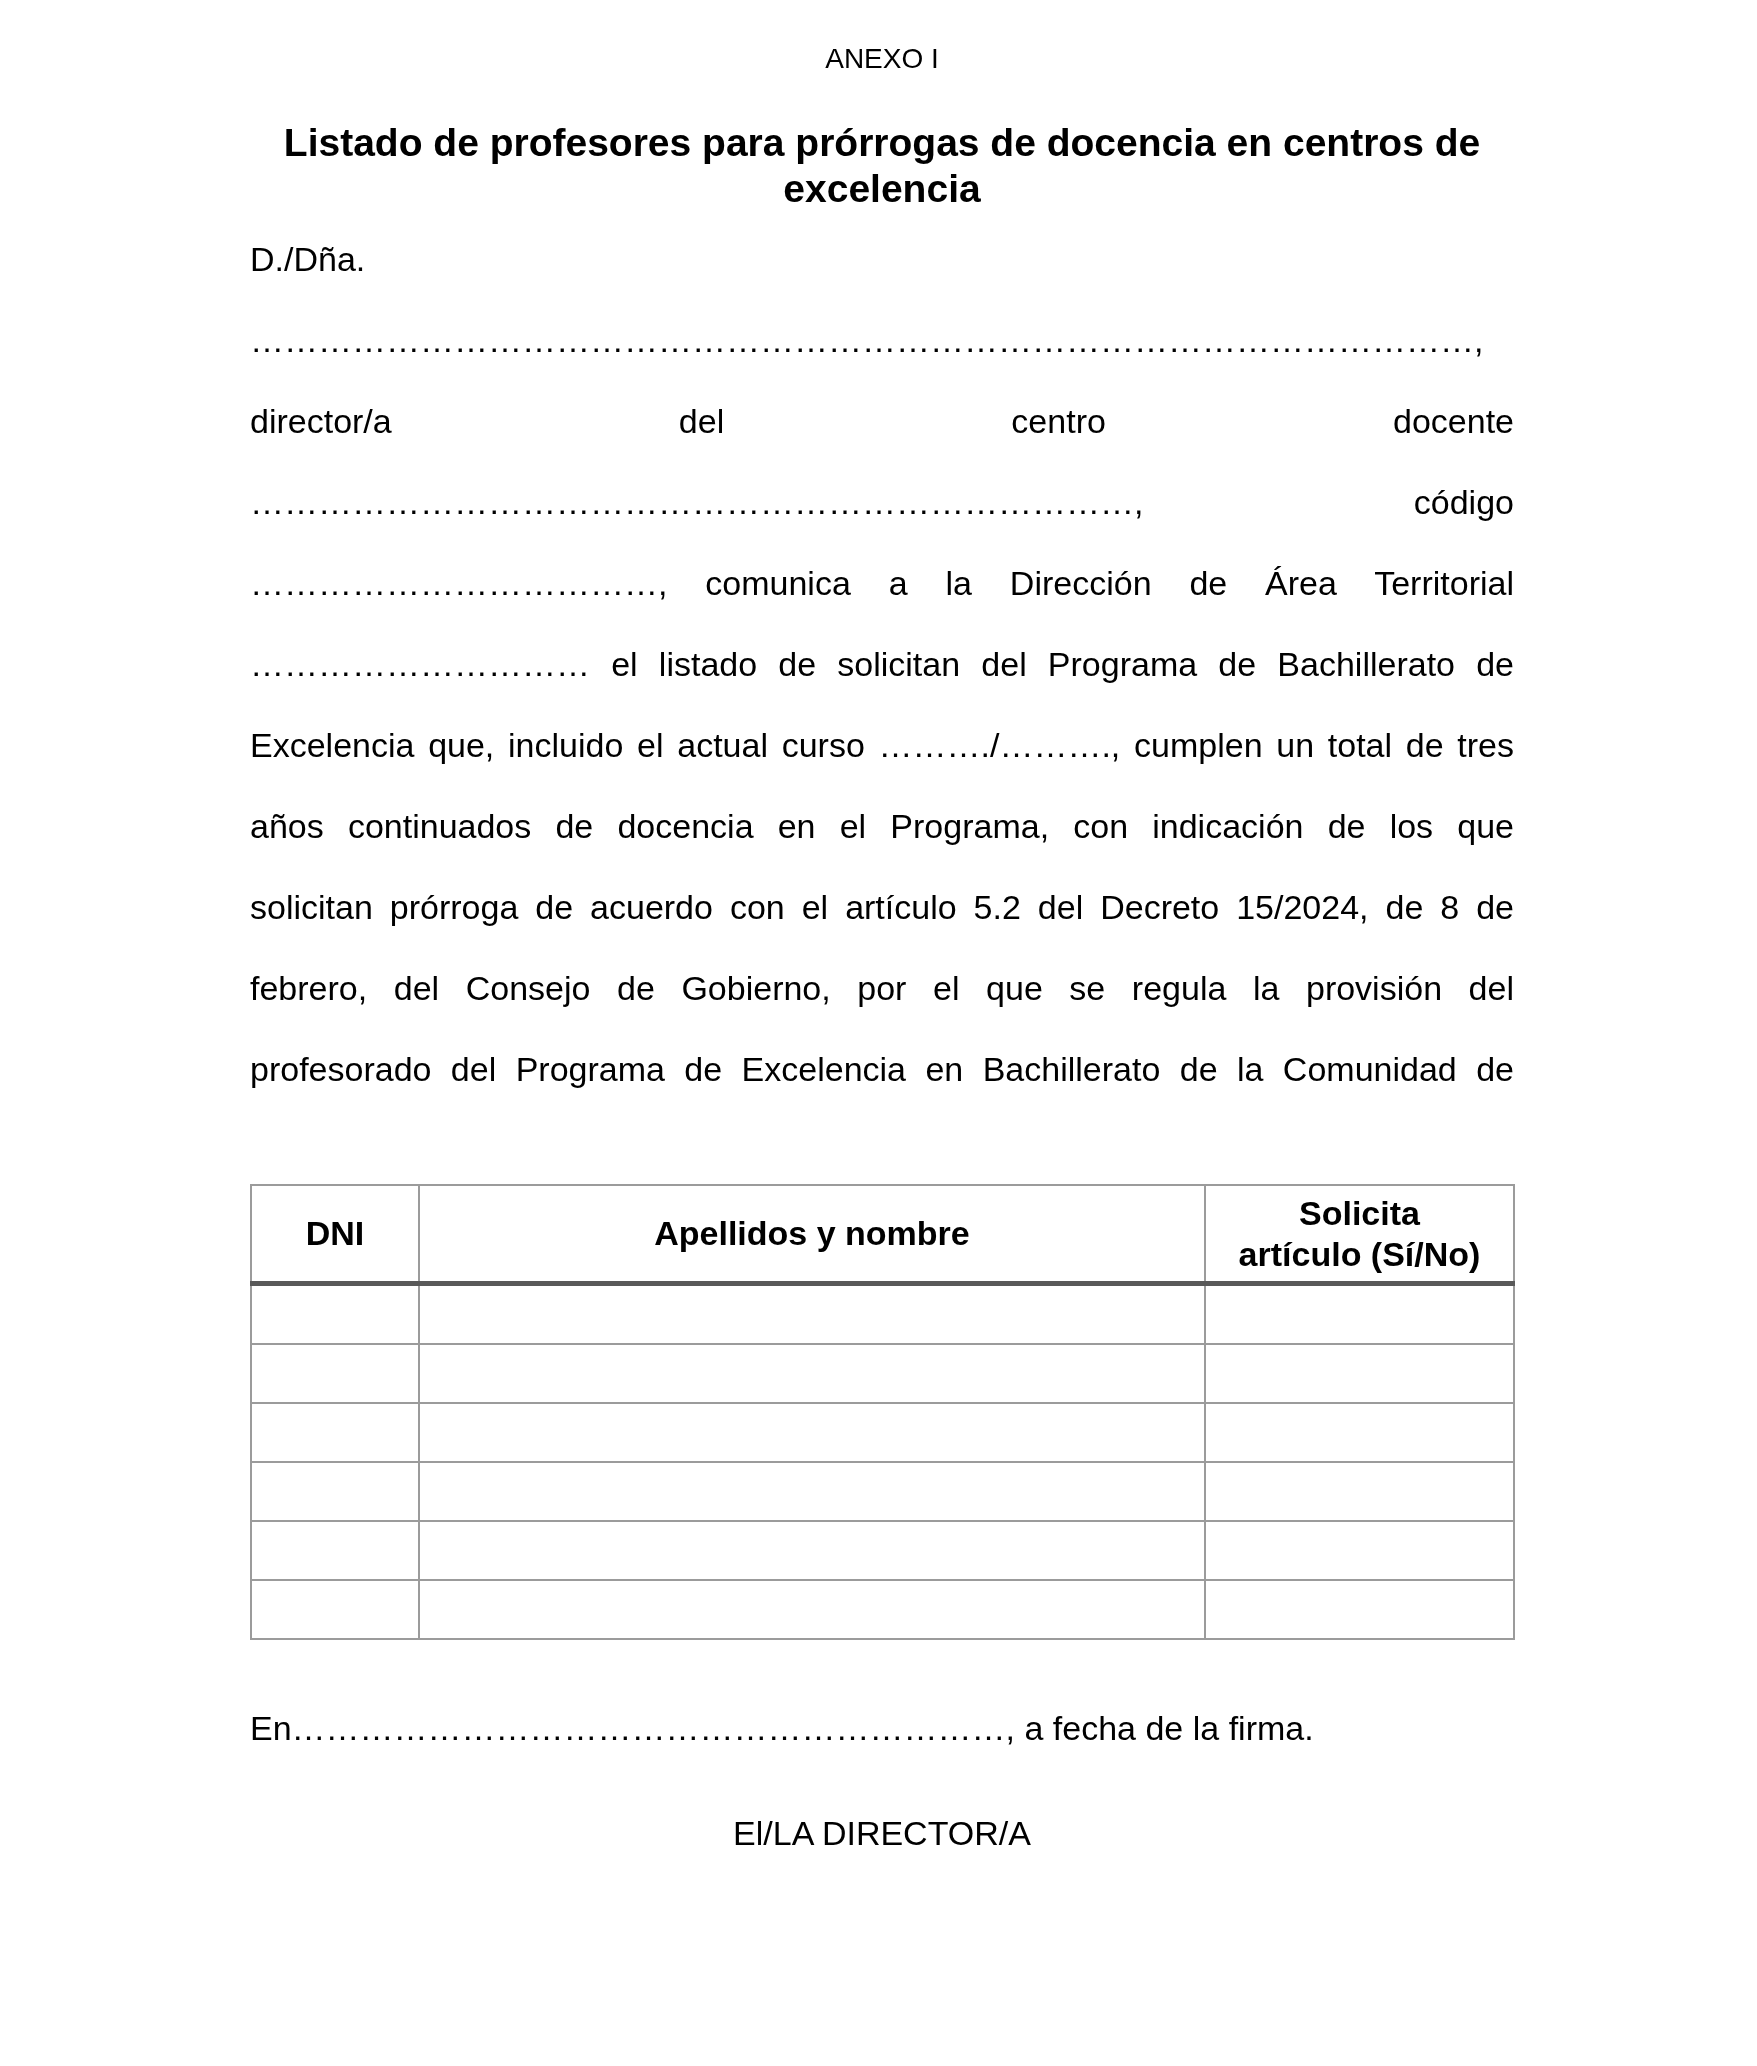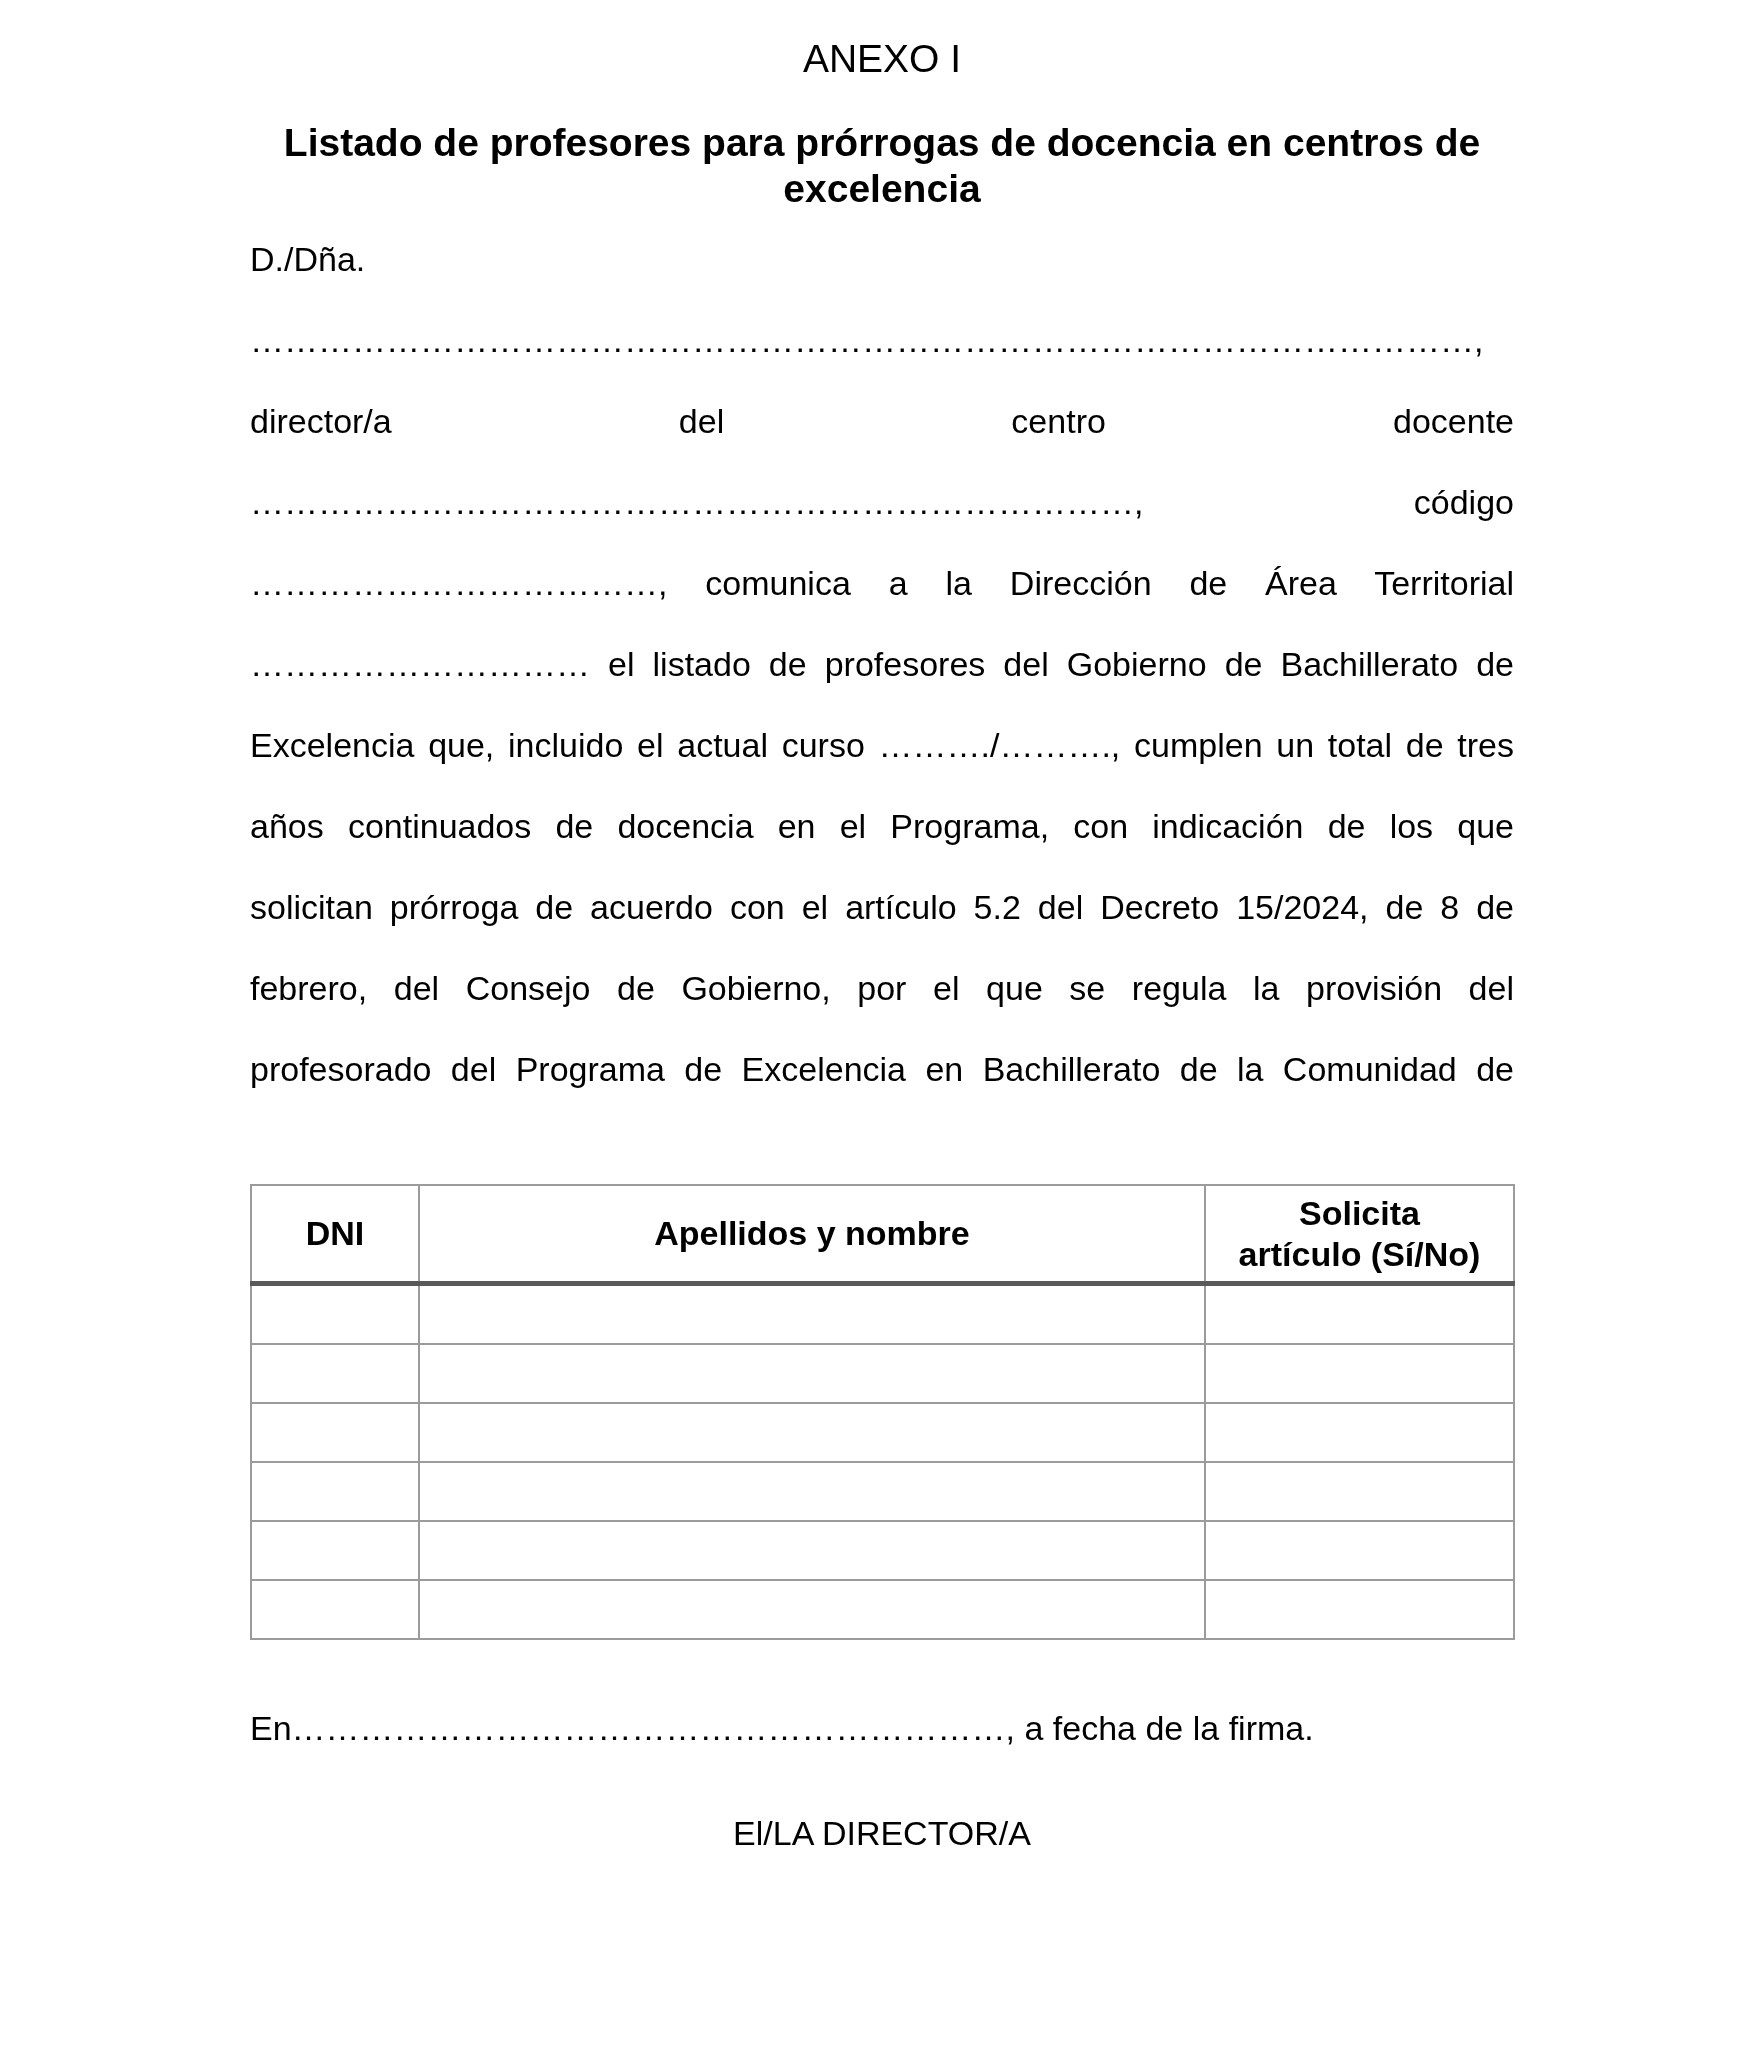"ANEXO I" .title { font-size: 39px -> 28px }
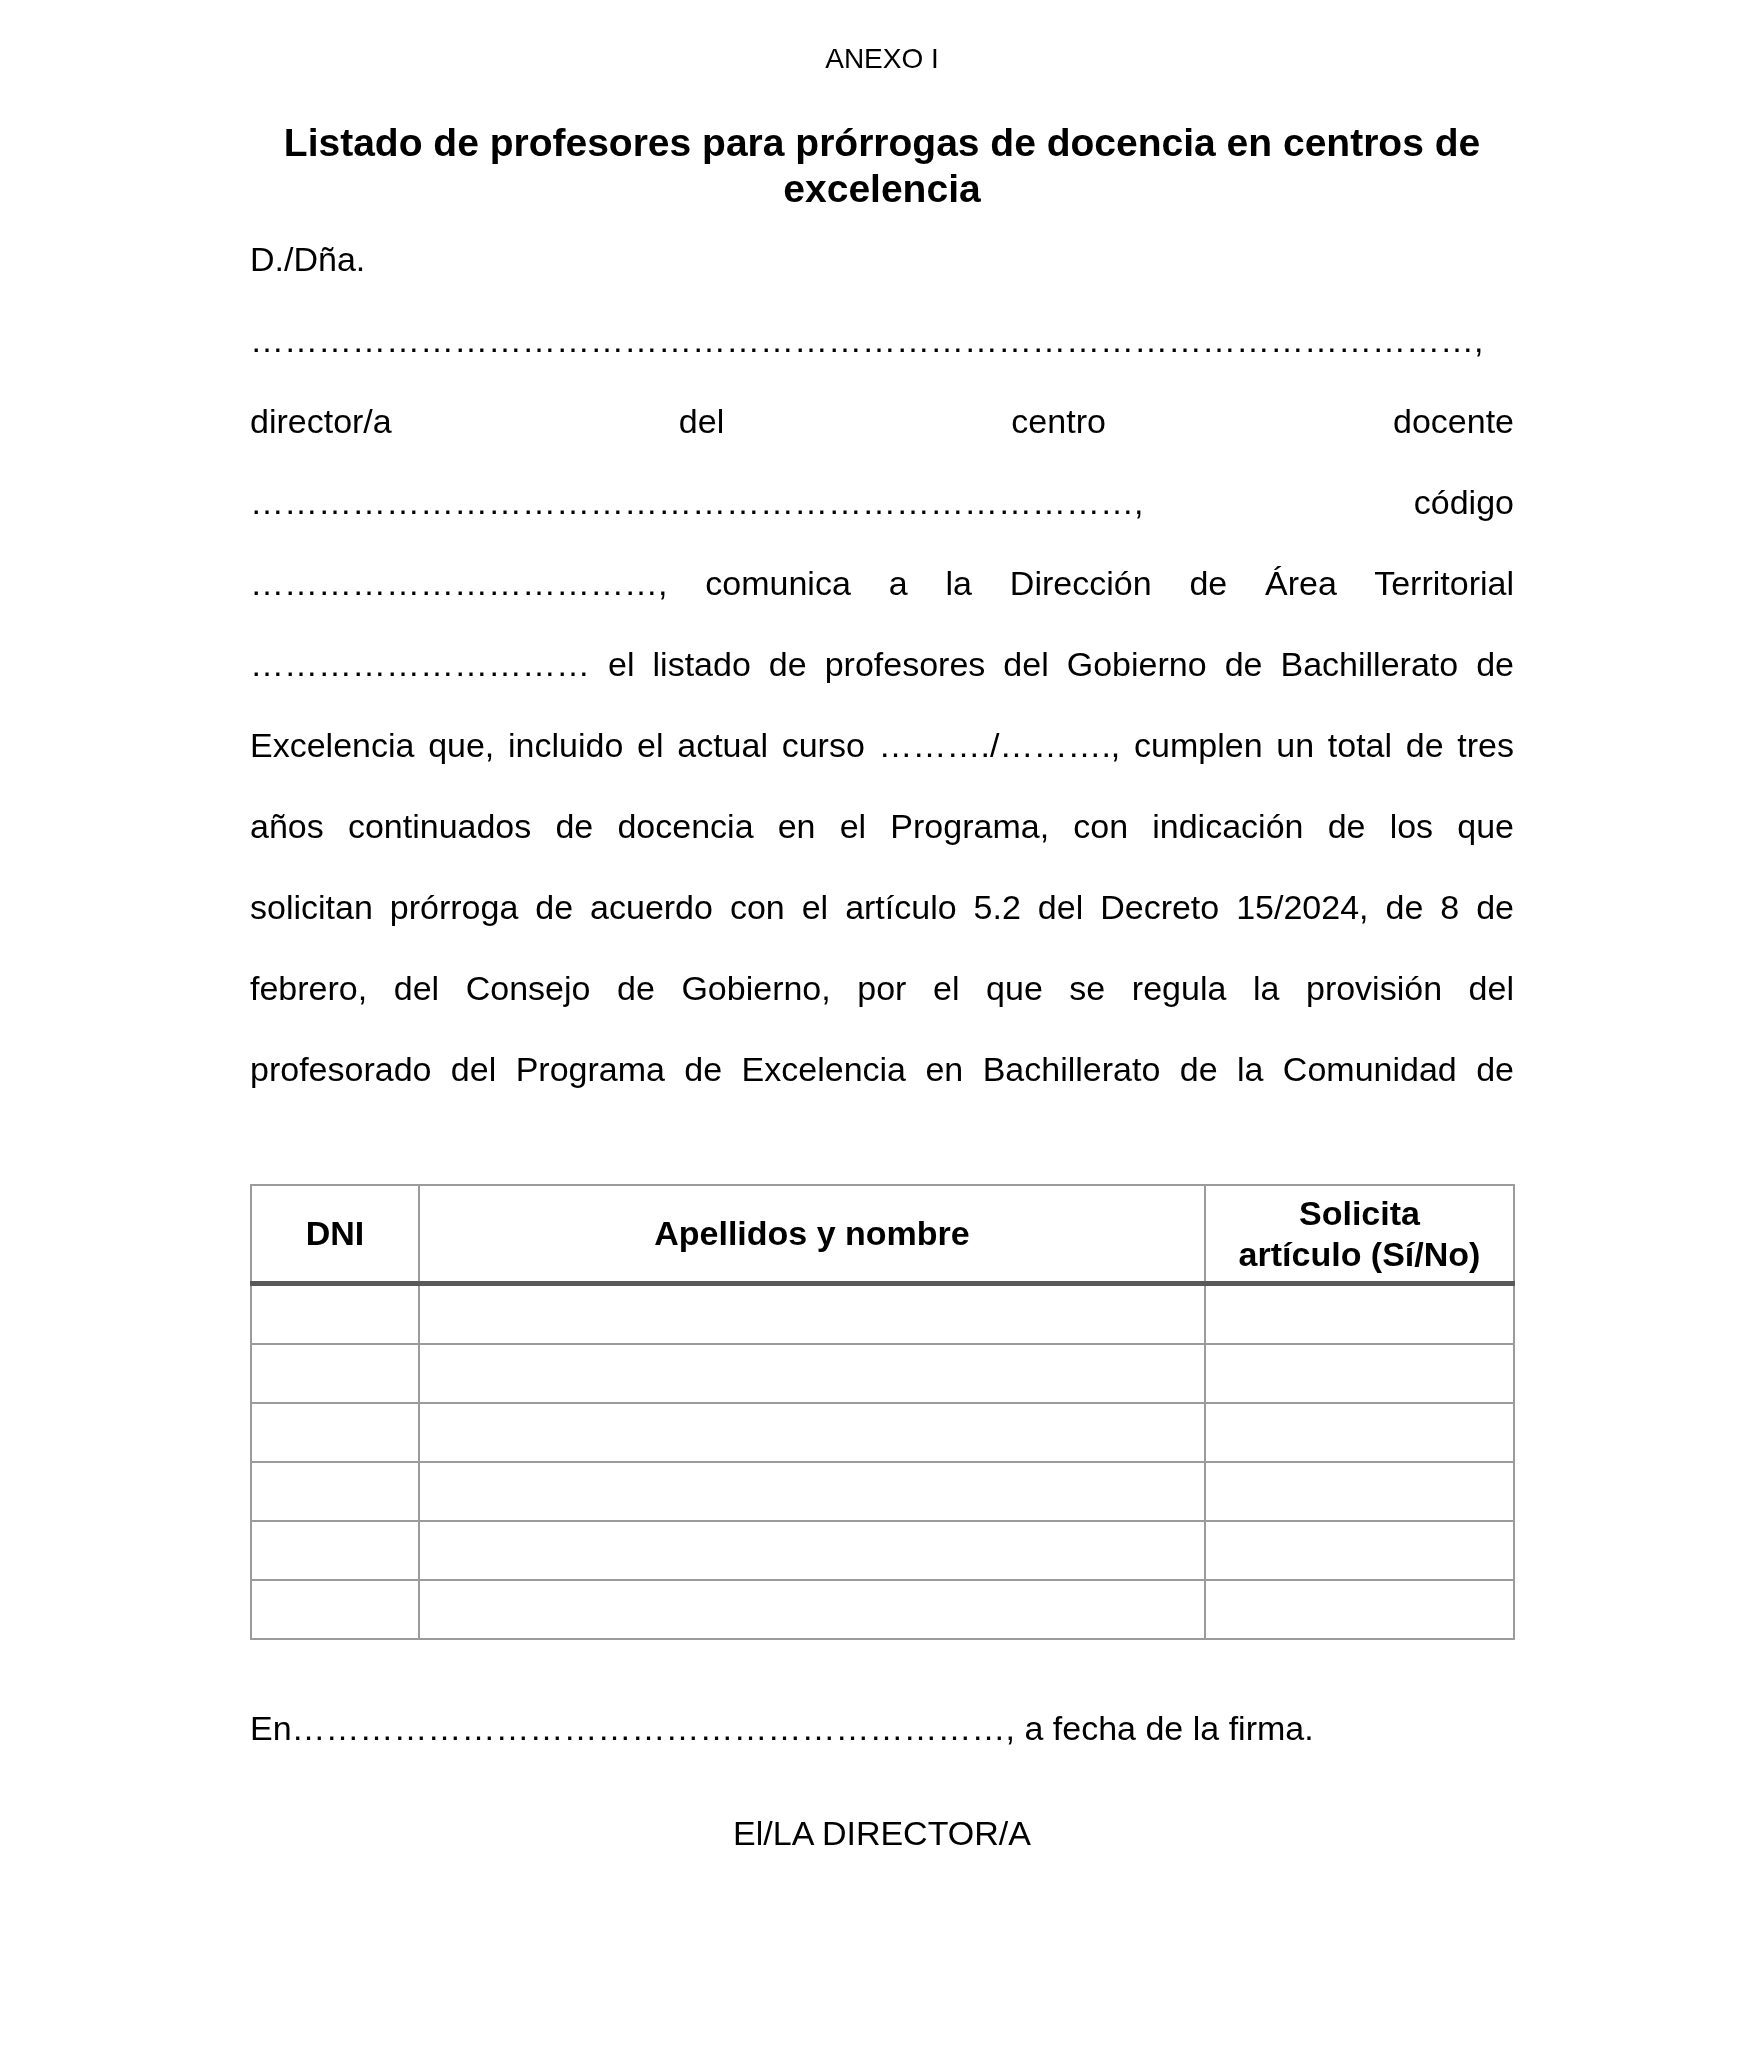"………………………… el listado de profesores" div.line { text: profesores del Gobierno -> solicitan del Programa }
